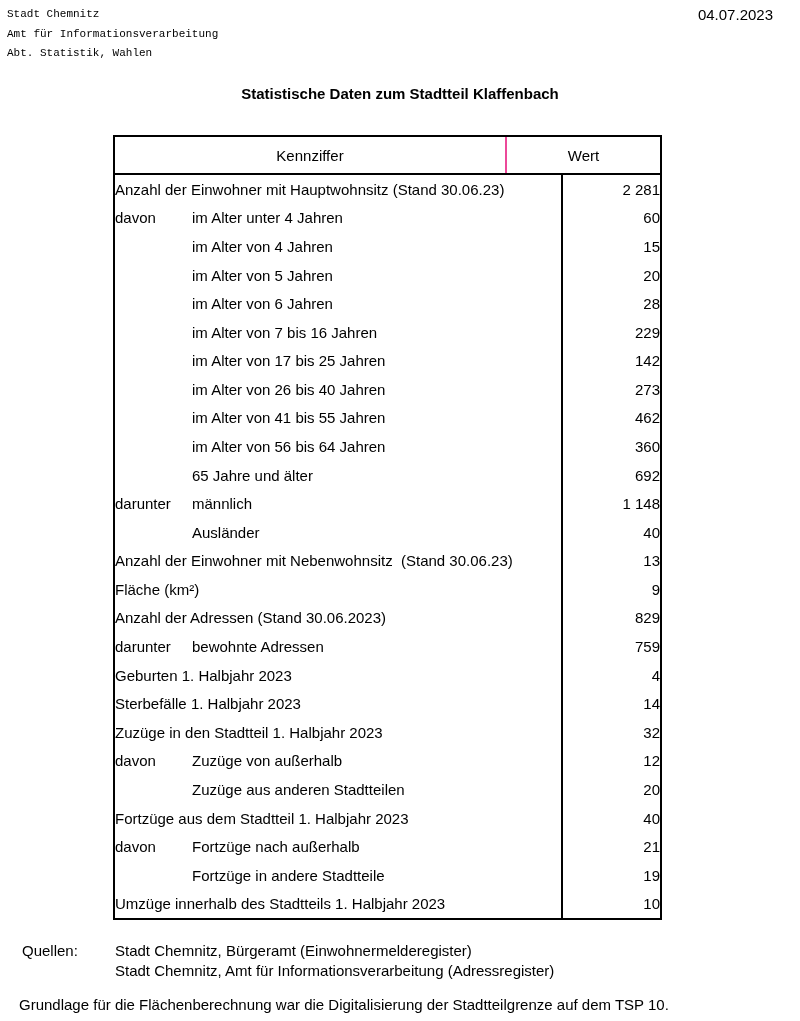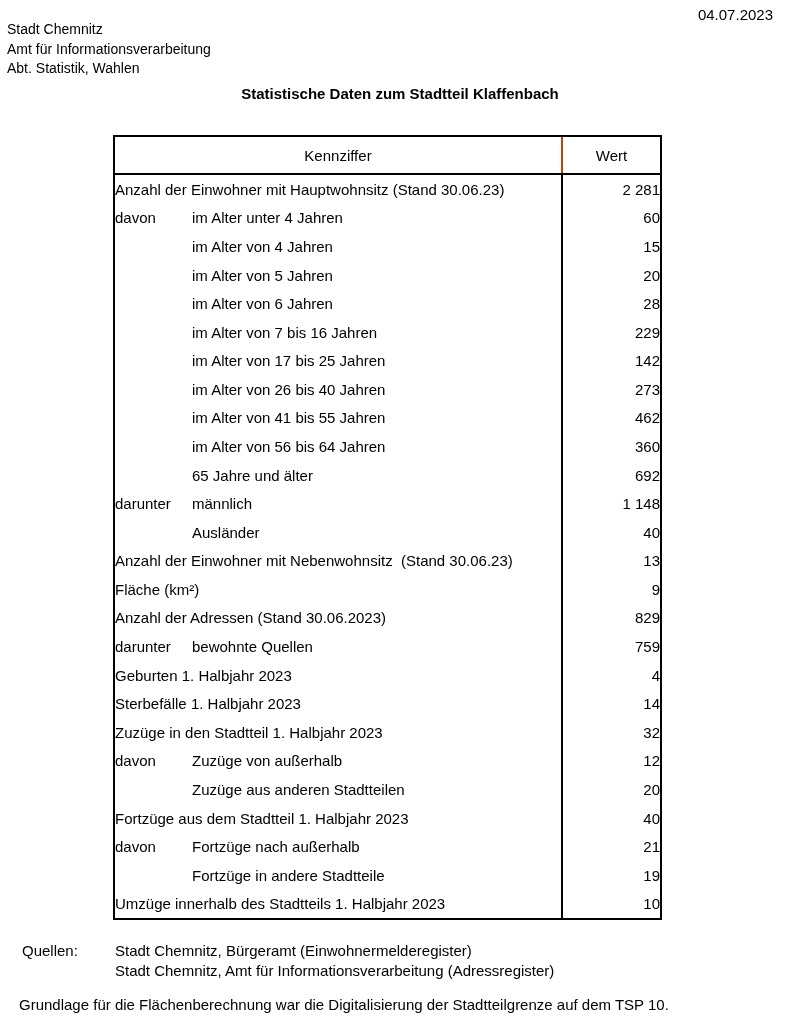"Stadt Chemnitz" .org-block { font-family: none -> Liberation Mono, monospace; font-size: 14px -> 11px; top: 20px -> 5px }
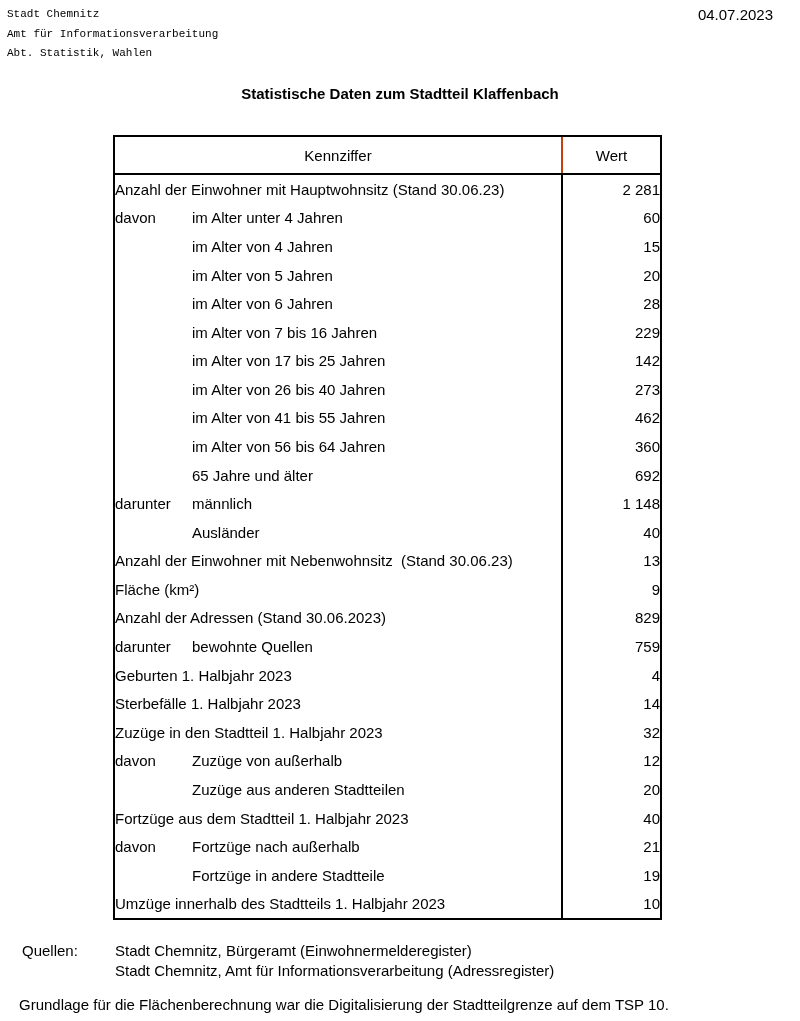"Kennziffer" .th-kennziffer { border-right: 2px solid #c2410c -> 2px solid #ec4899; width: 448px -> 392px }
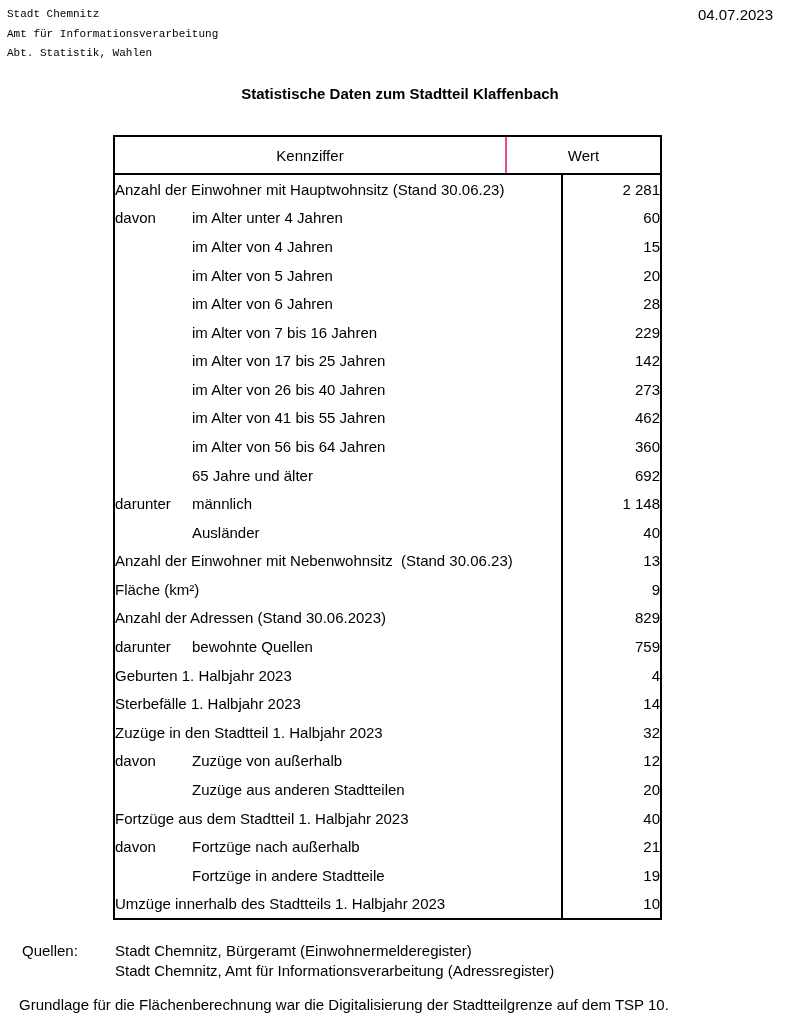"bewohnte Quellen" span { text: Quellen -> Adressen }
